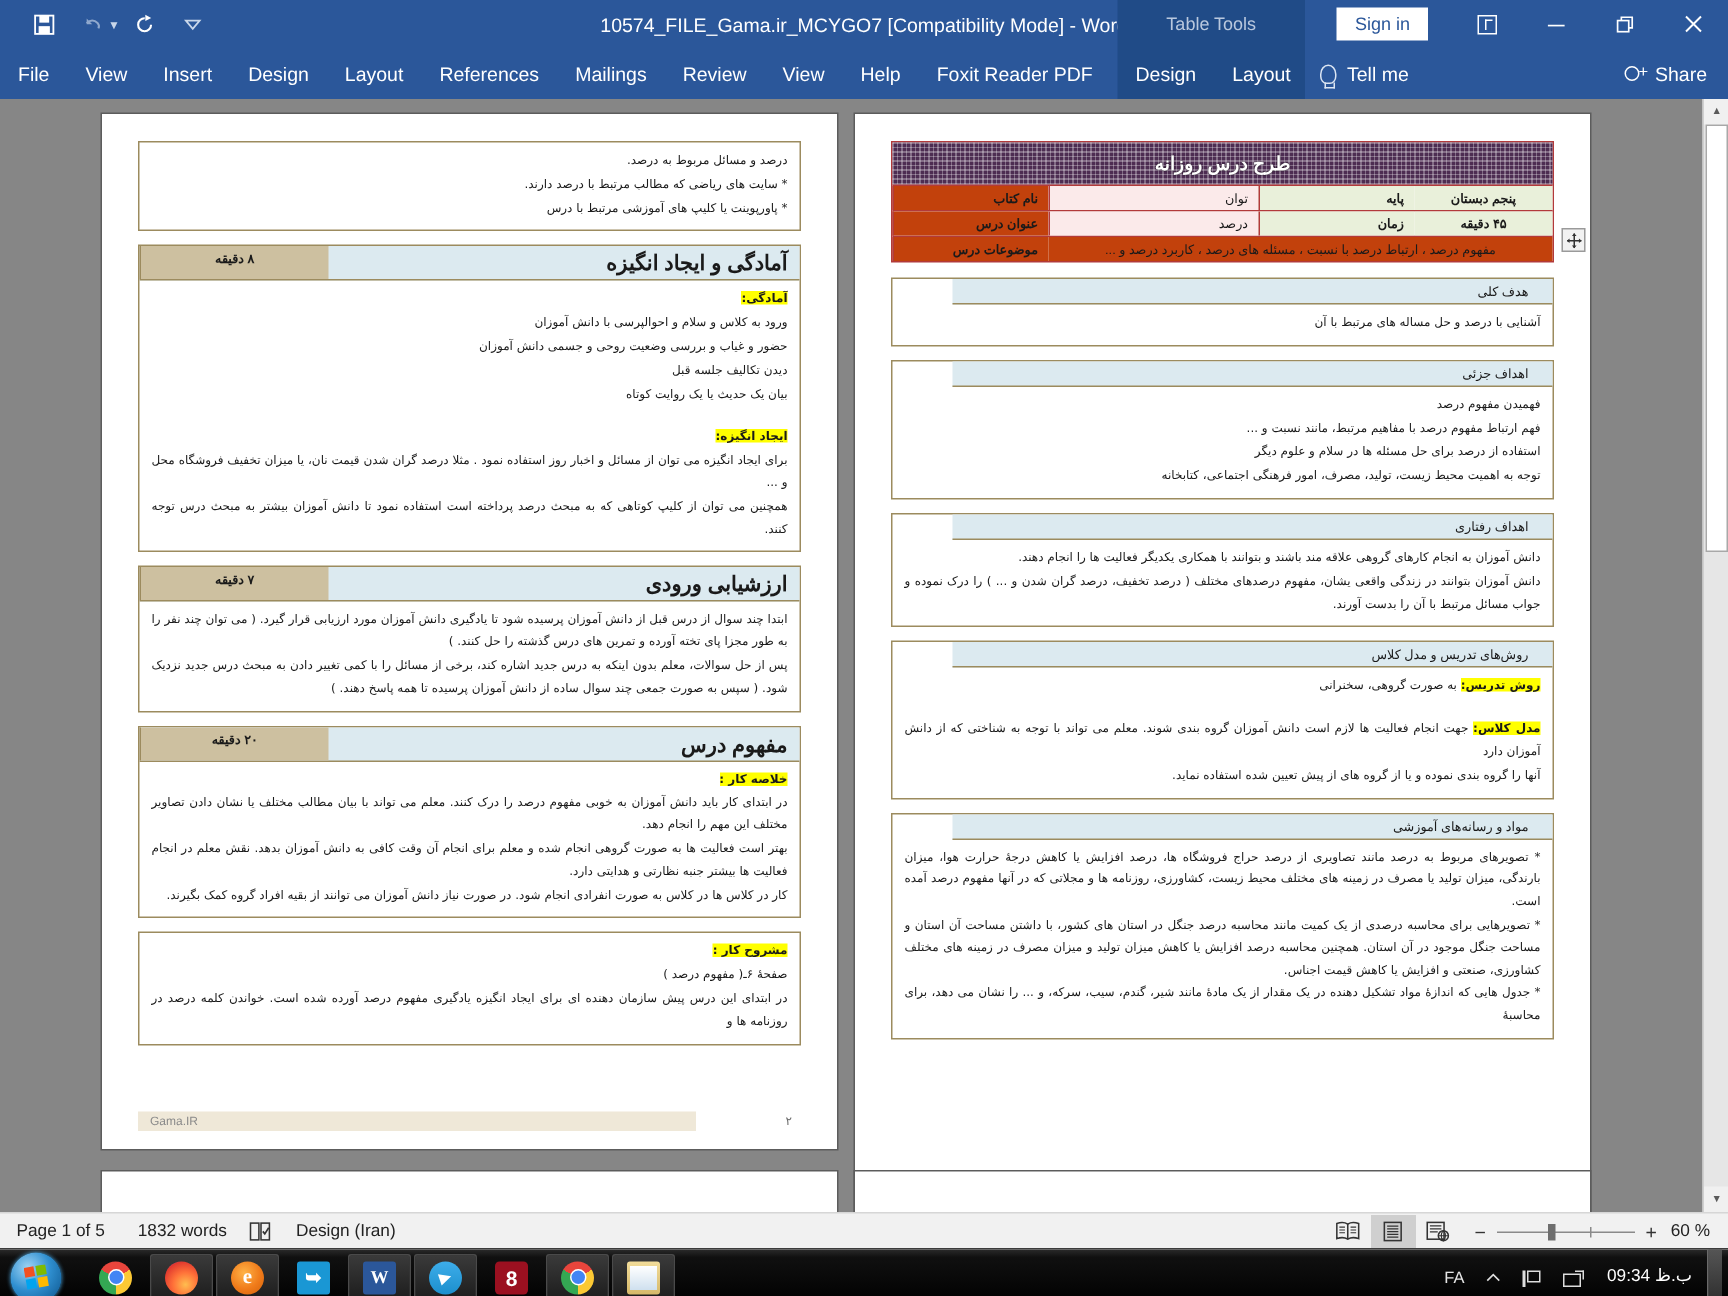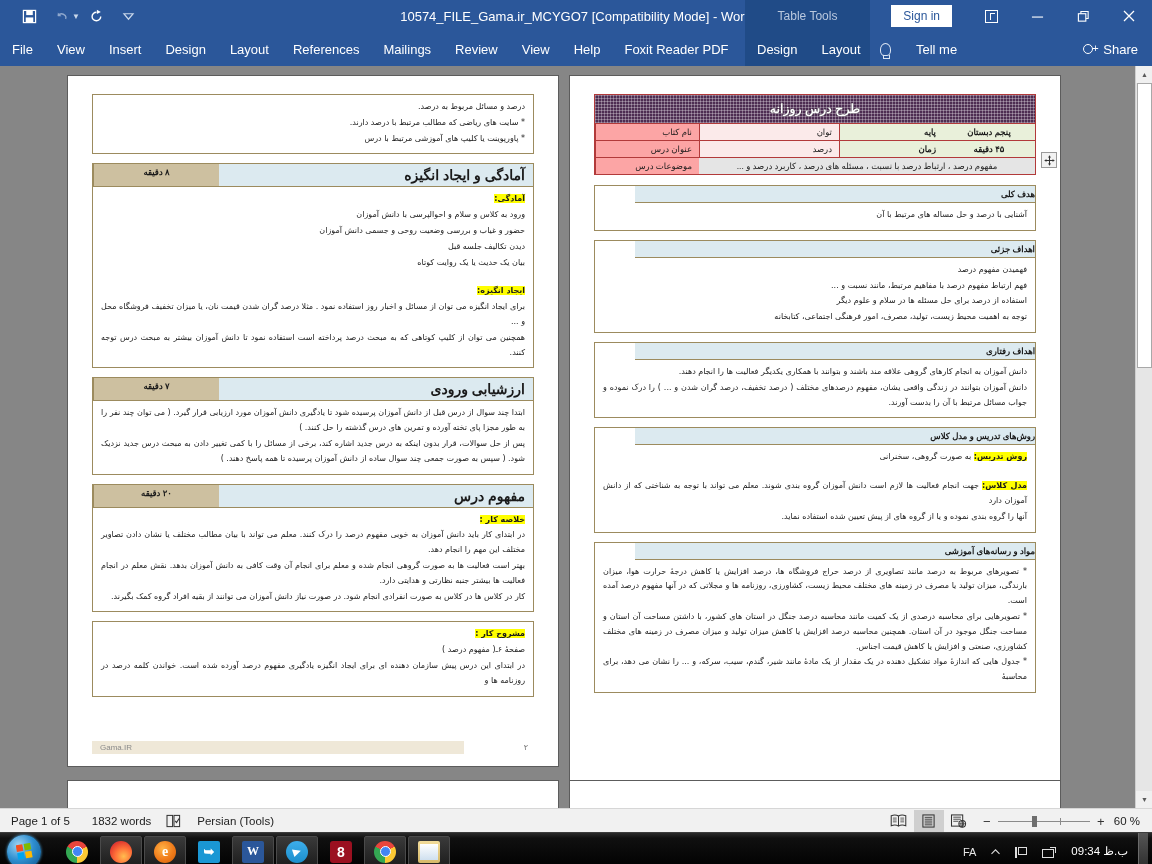"Tell me" #tellme { gap: 25px -> 7px }
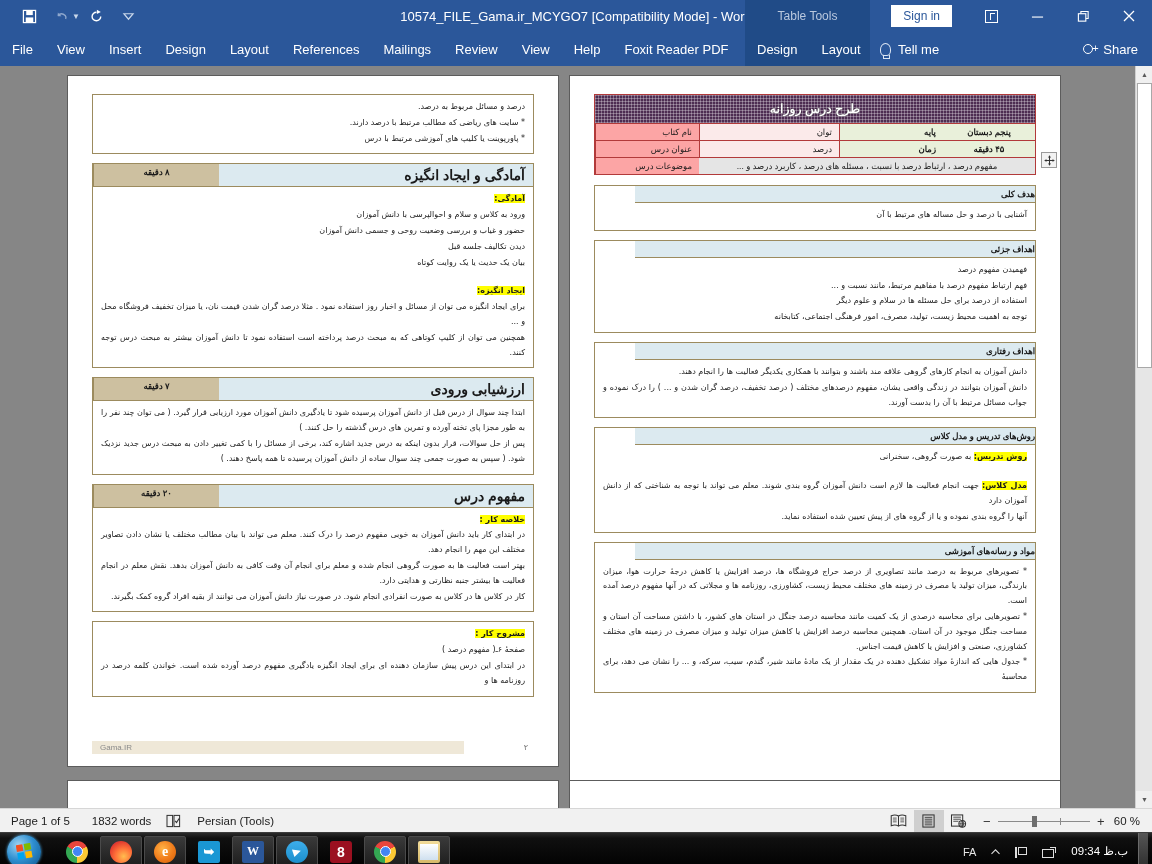"نام کتاب" .tc-lbl { background: #fca5a5 -> #c2410c; font-weight: normal -> bold }
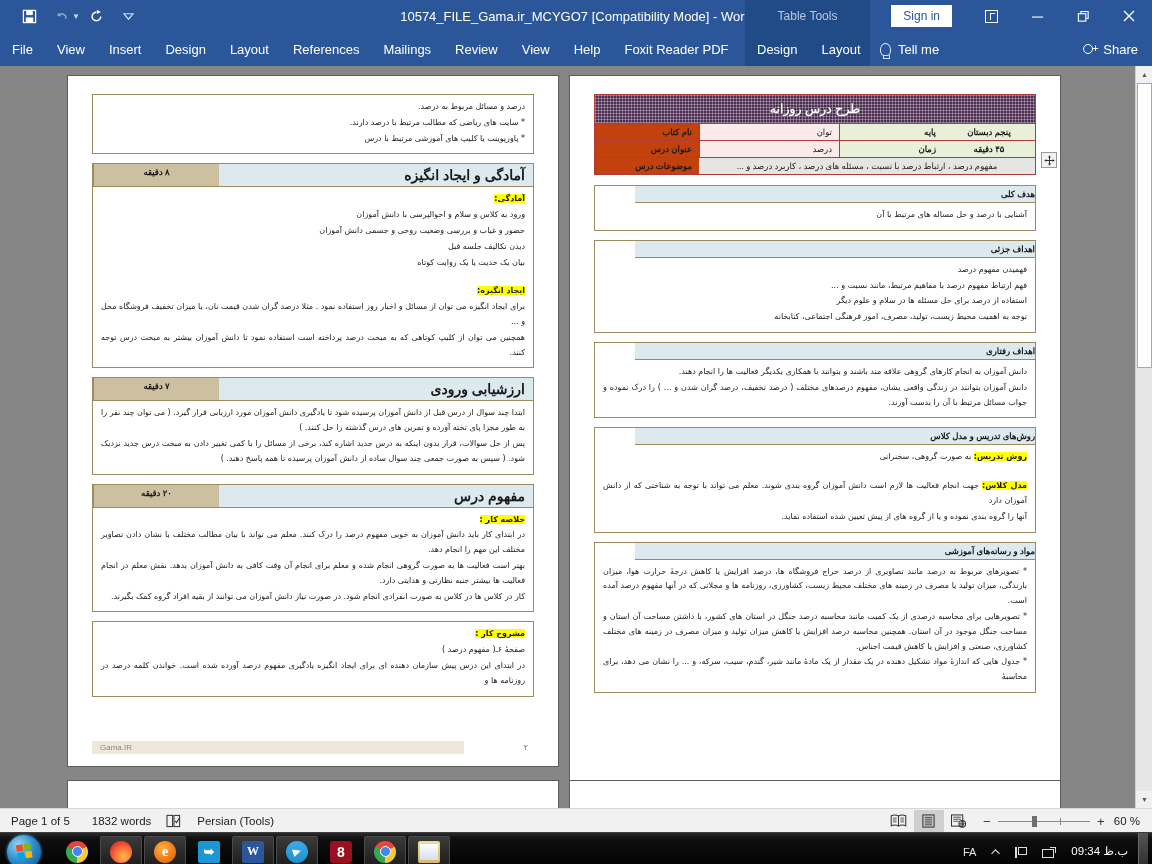"مفهوم درصد ، ارتباط درصد" .tc-wide { background: #e5e5e5 -> #c2410c }
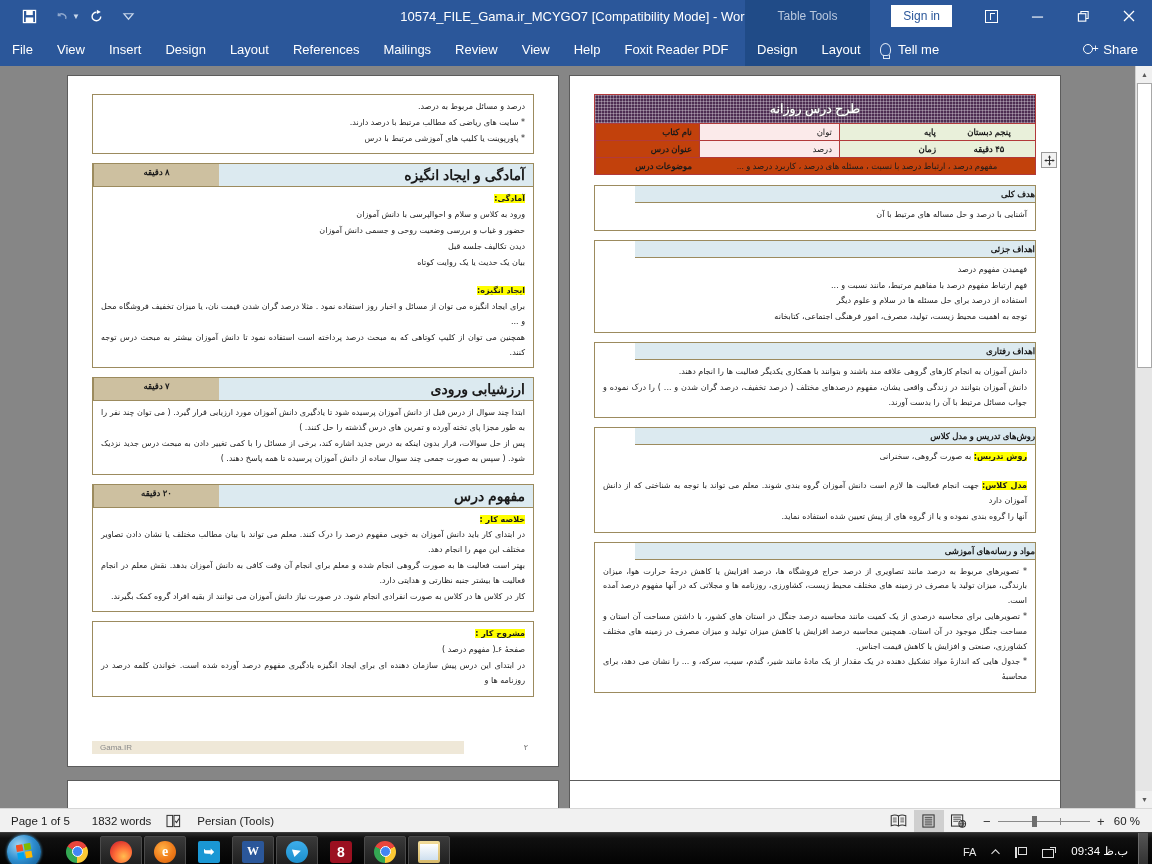"هدف کلی" .sechdr { font-weight: bold -> normal; padding: 3px 0 -> 3px 16px }
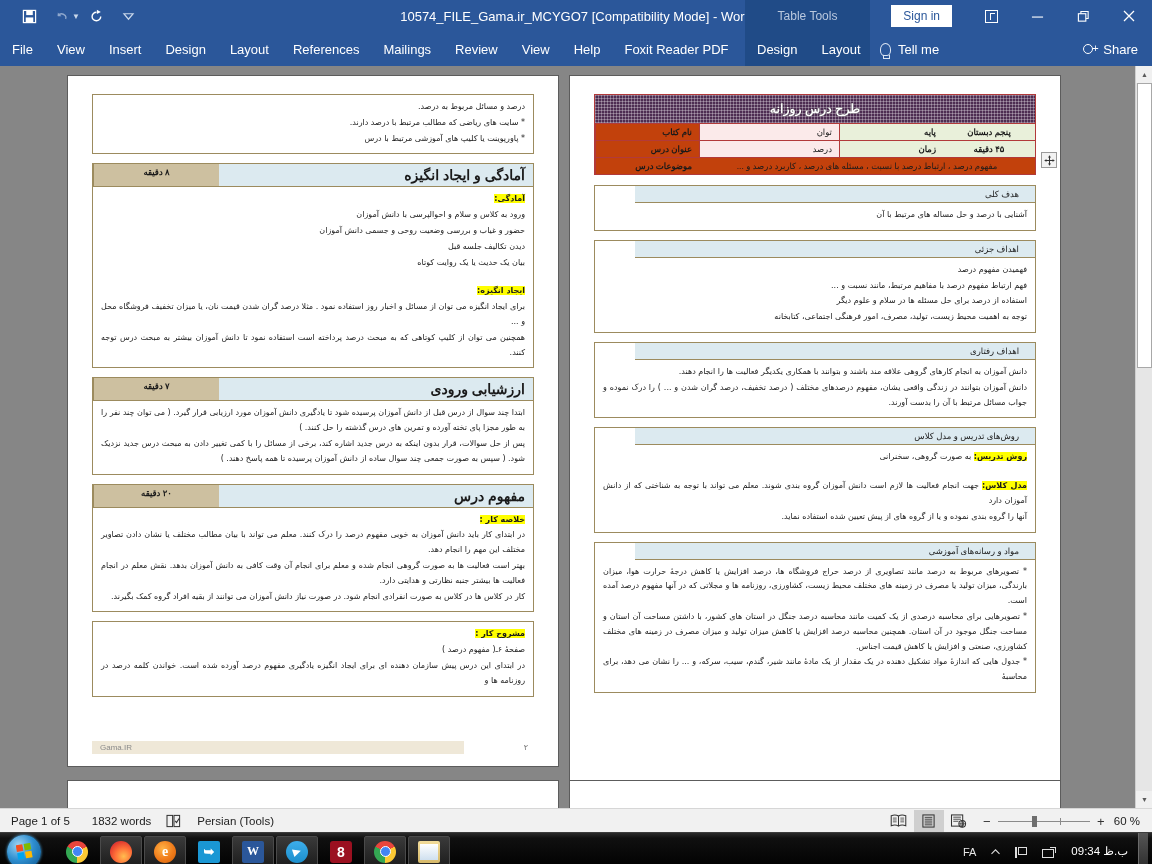"پس از حل سوالات، قرار" p.justify { text: قرار -> معلم }
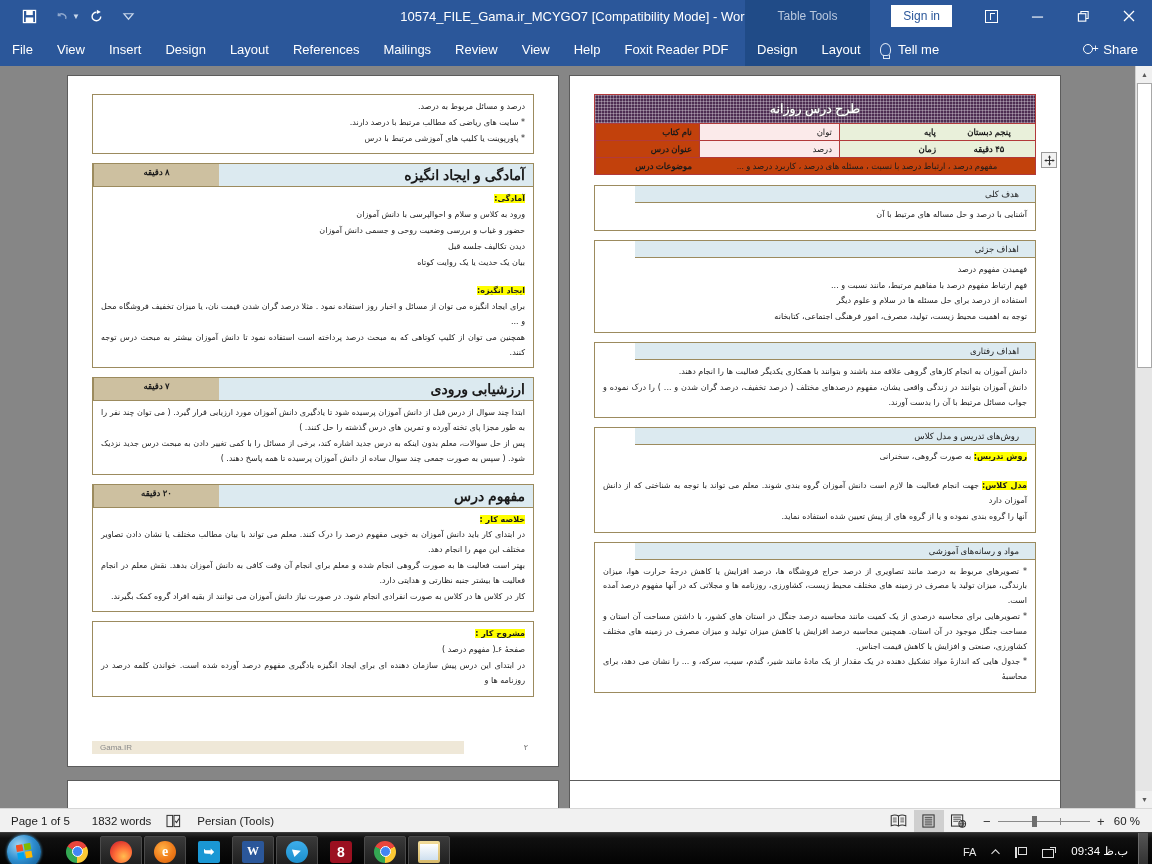"Persian (Tools)" div.sb-item { text: Persian (Tools -> Design (Iran }
